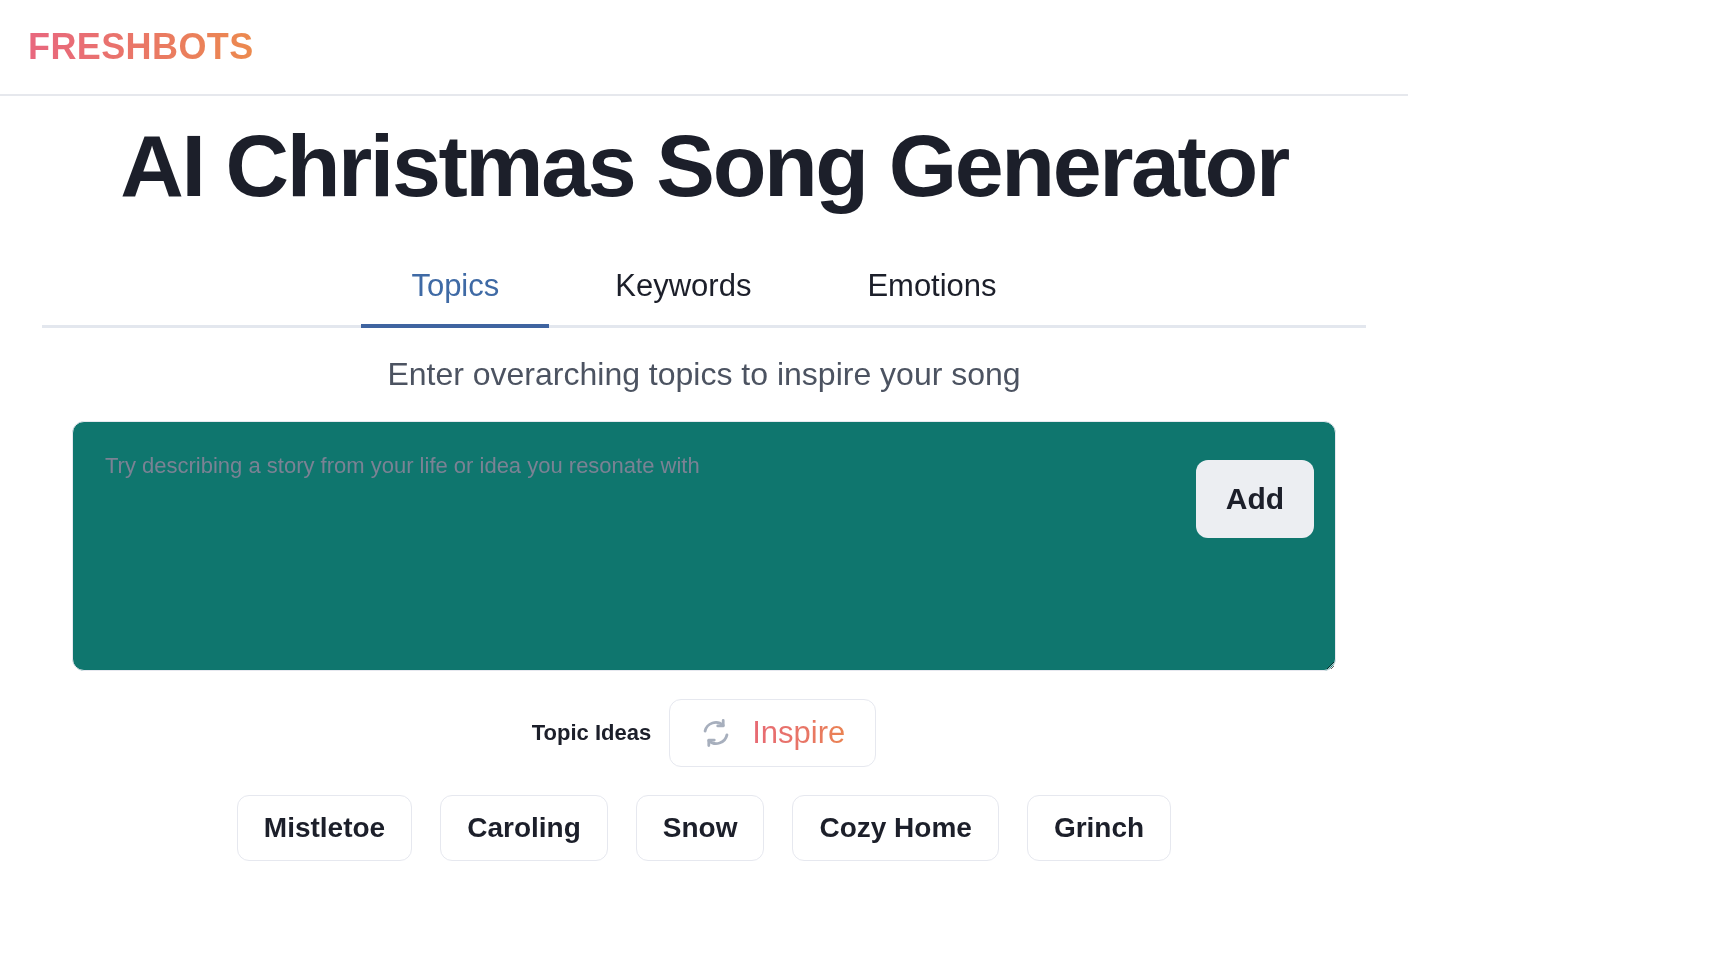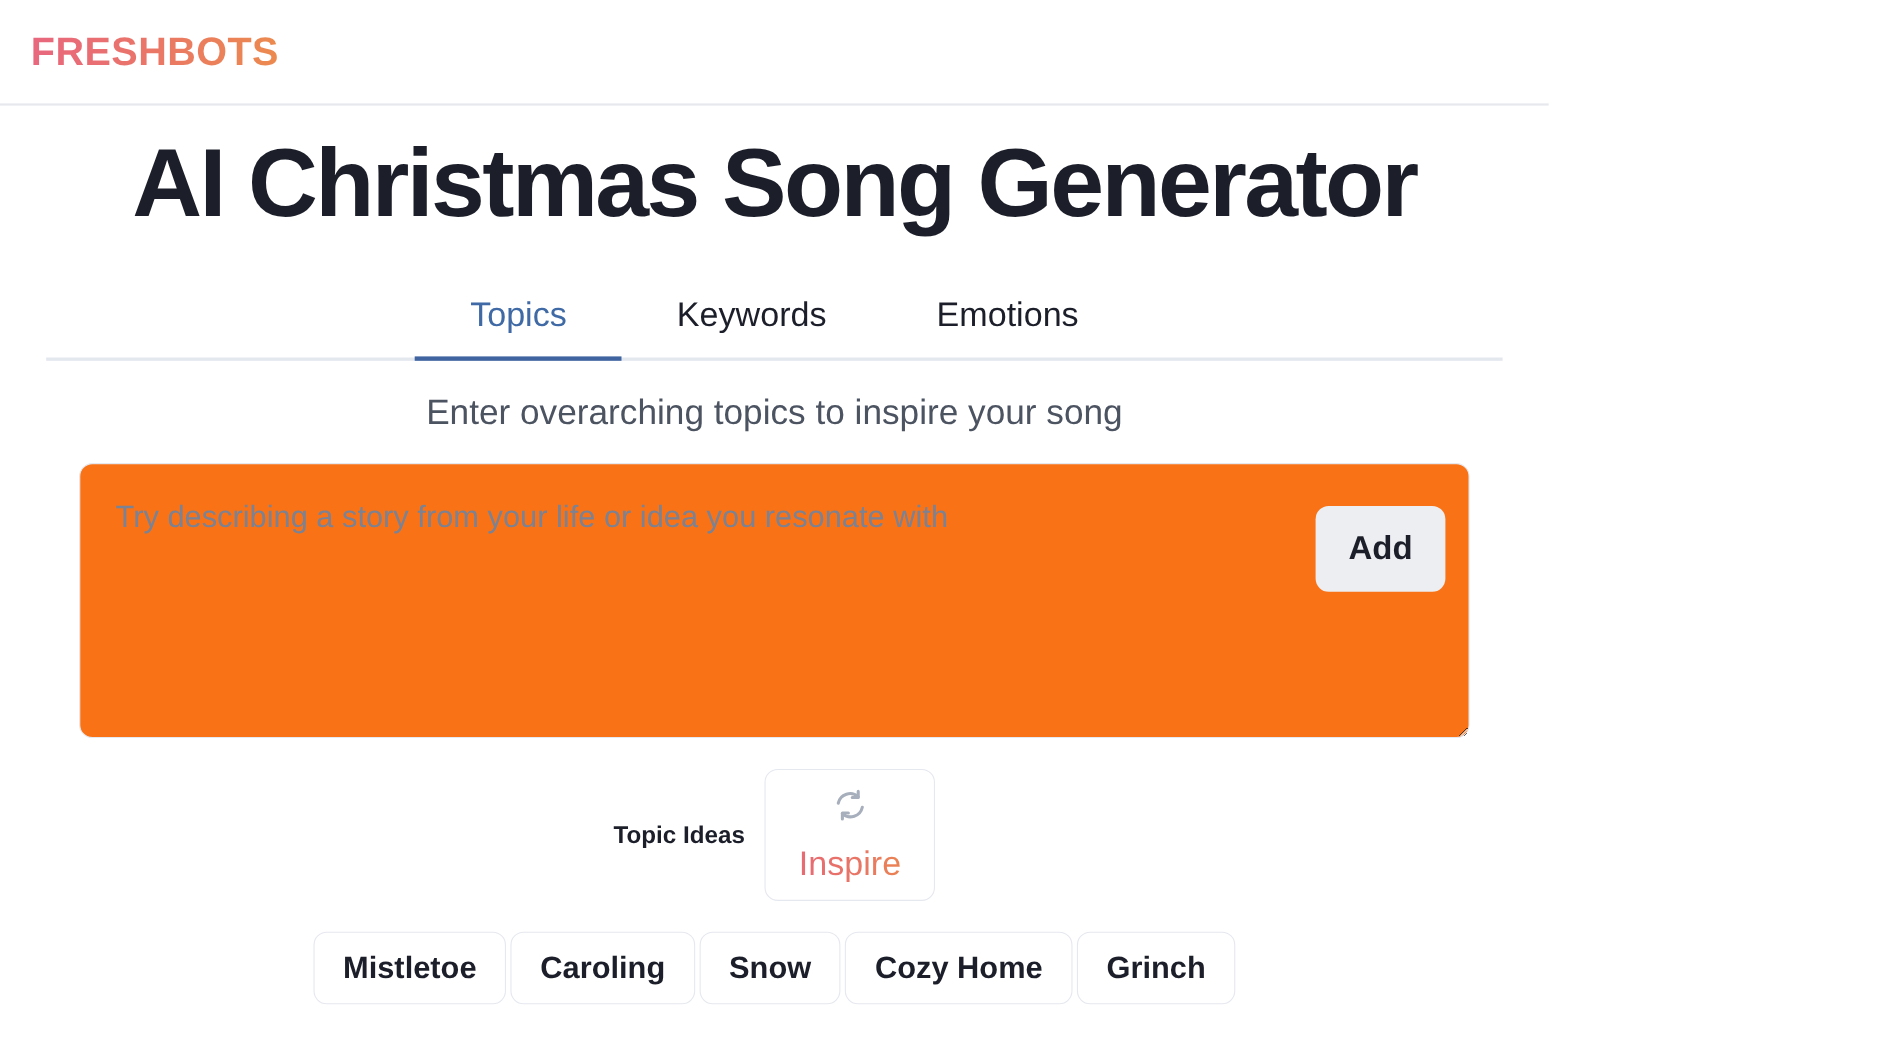"Topics" .tabs { gap: 0px -> 16px }
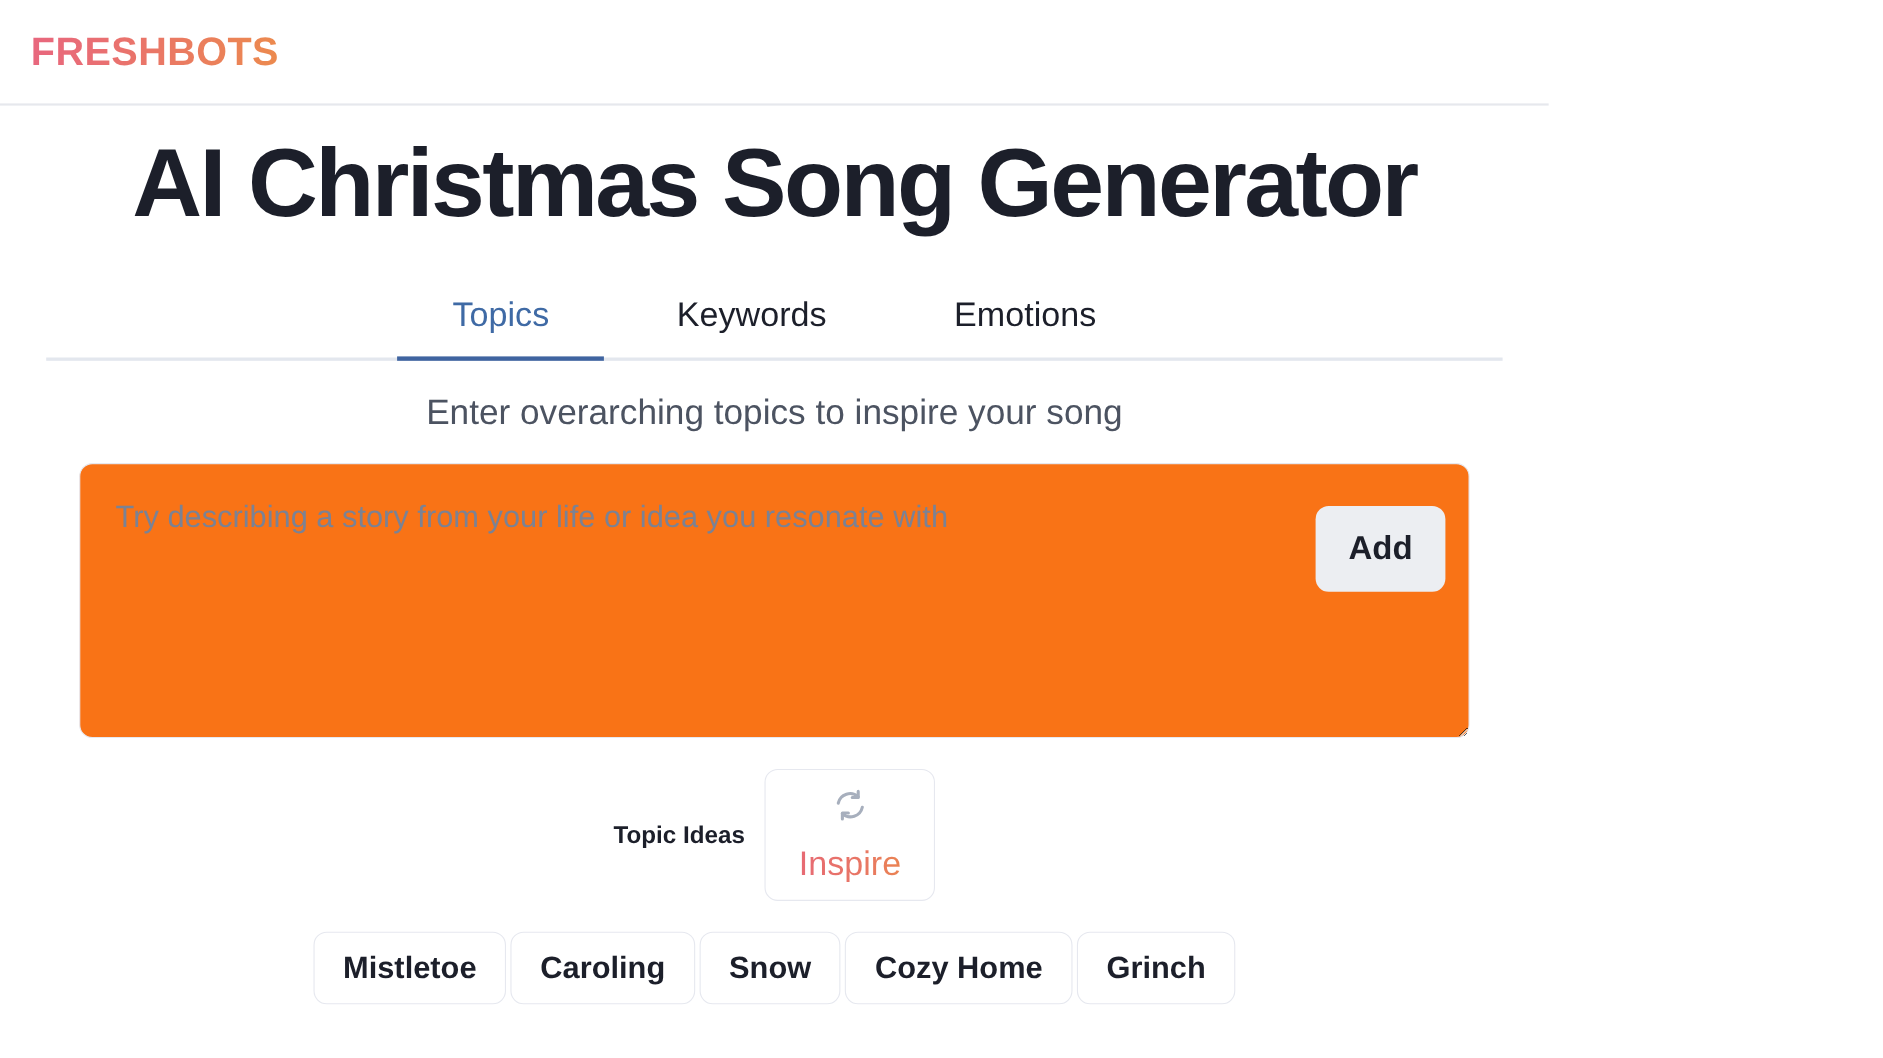"Try describing a story from" .topic-textarea { background: #f97316 -> #0f766e; font-size: 28px -> 22px }
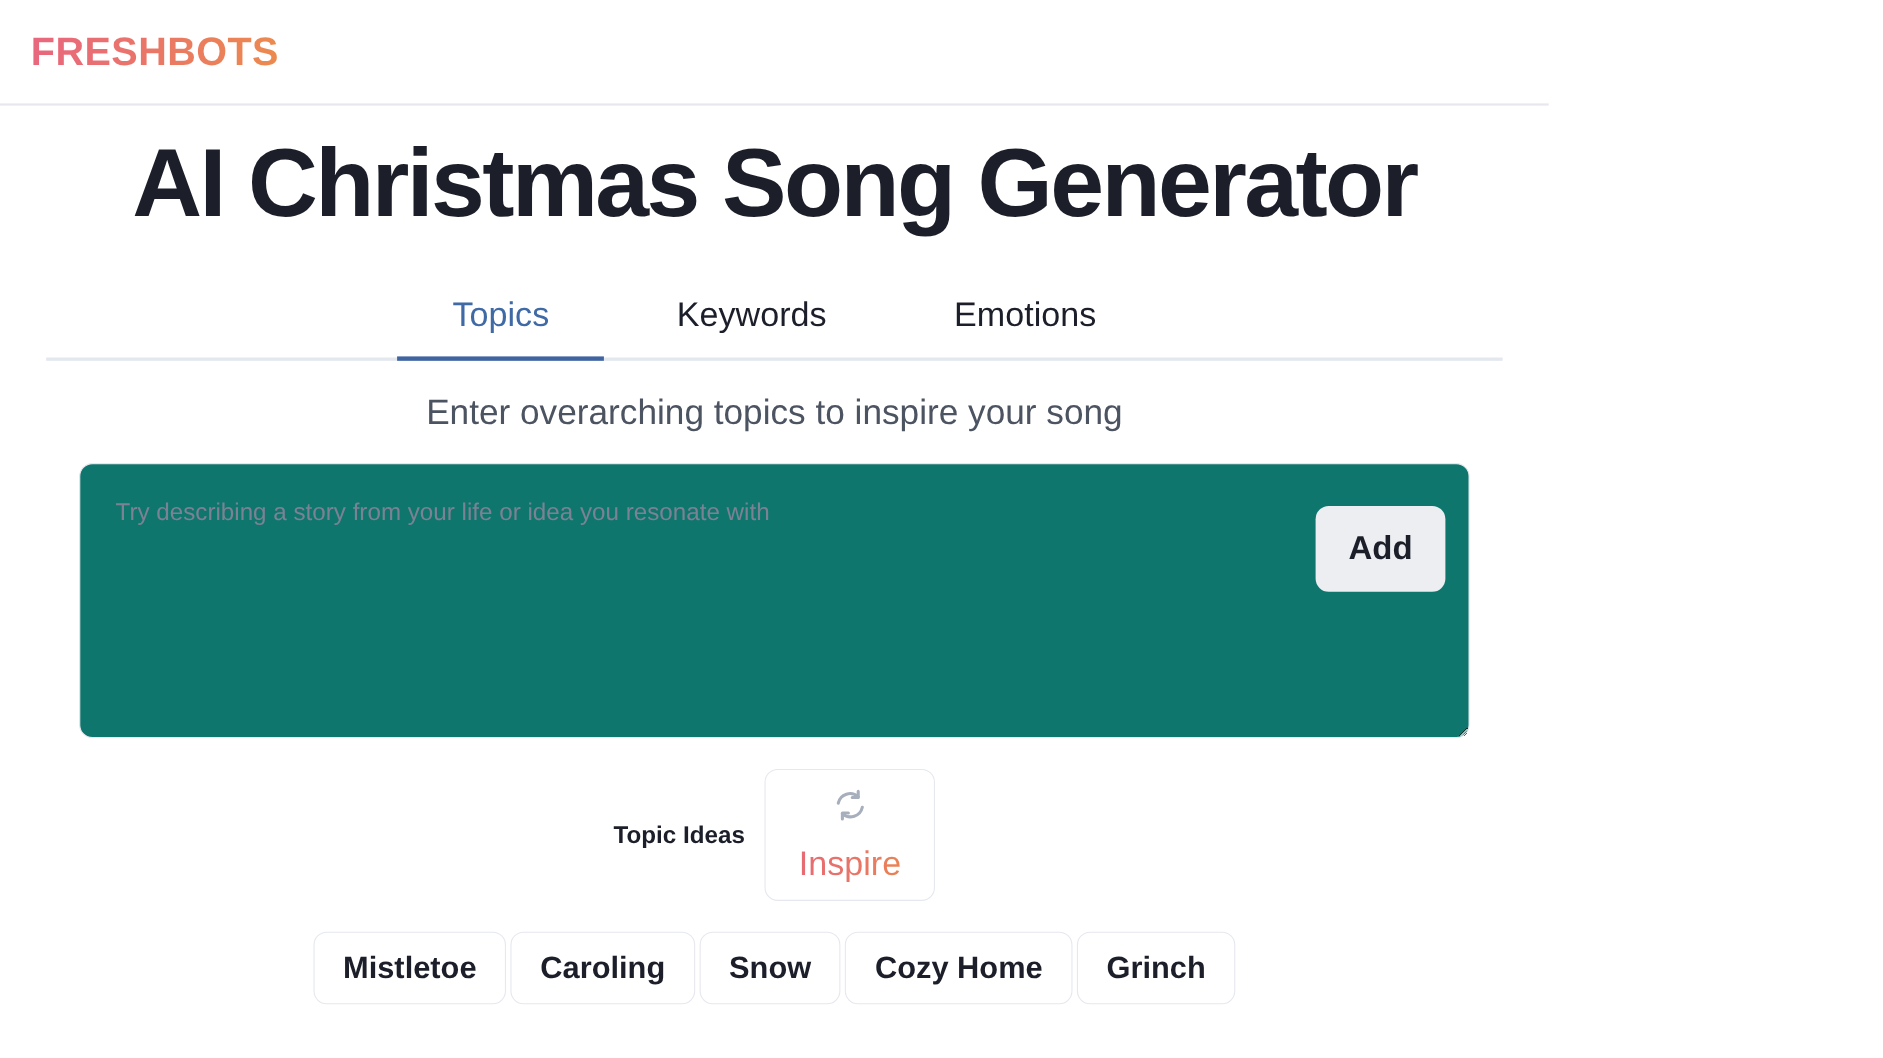"Inspire" .inspire-button { flex-direction: column -> none }
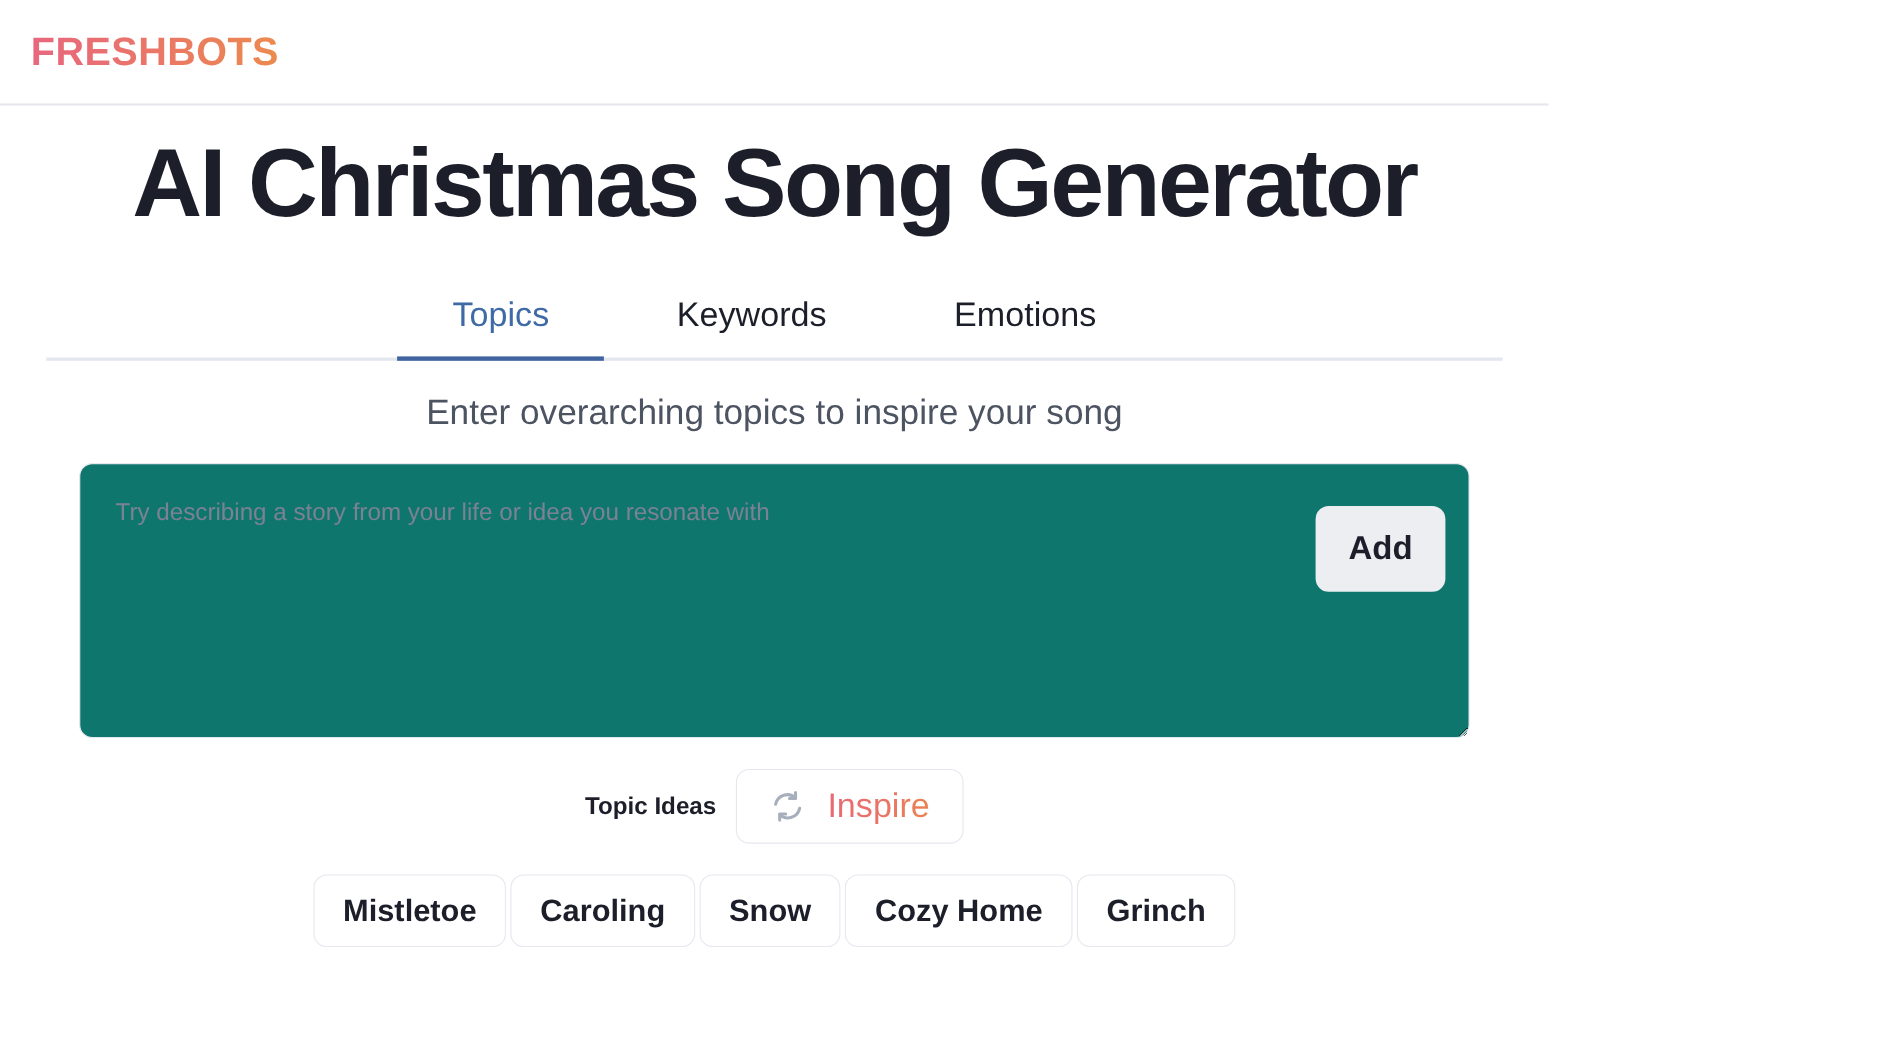"Mistletoe" .chips { gap: 4px -> 28px }
